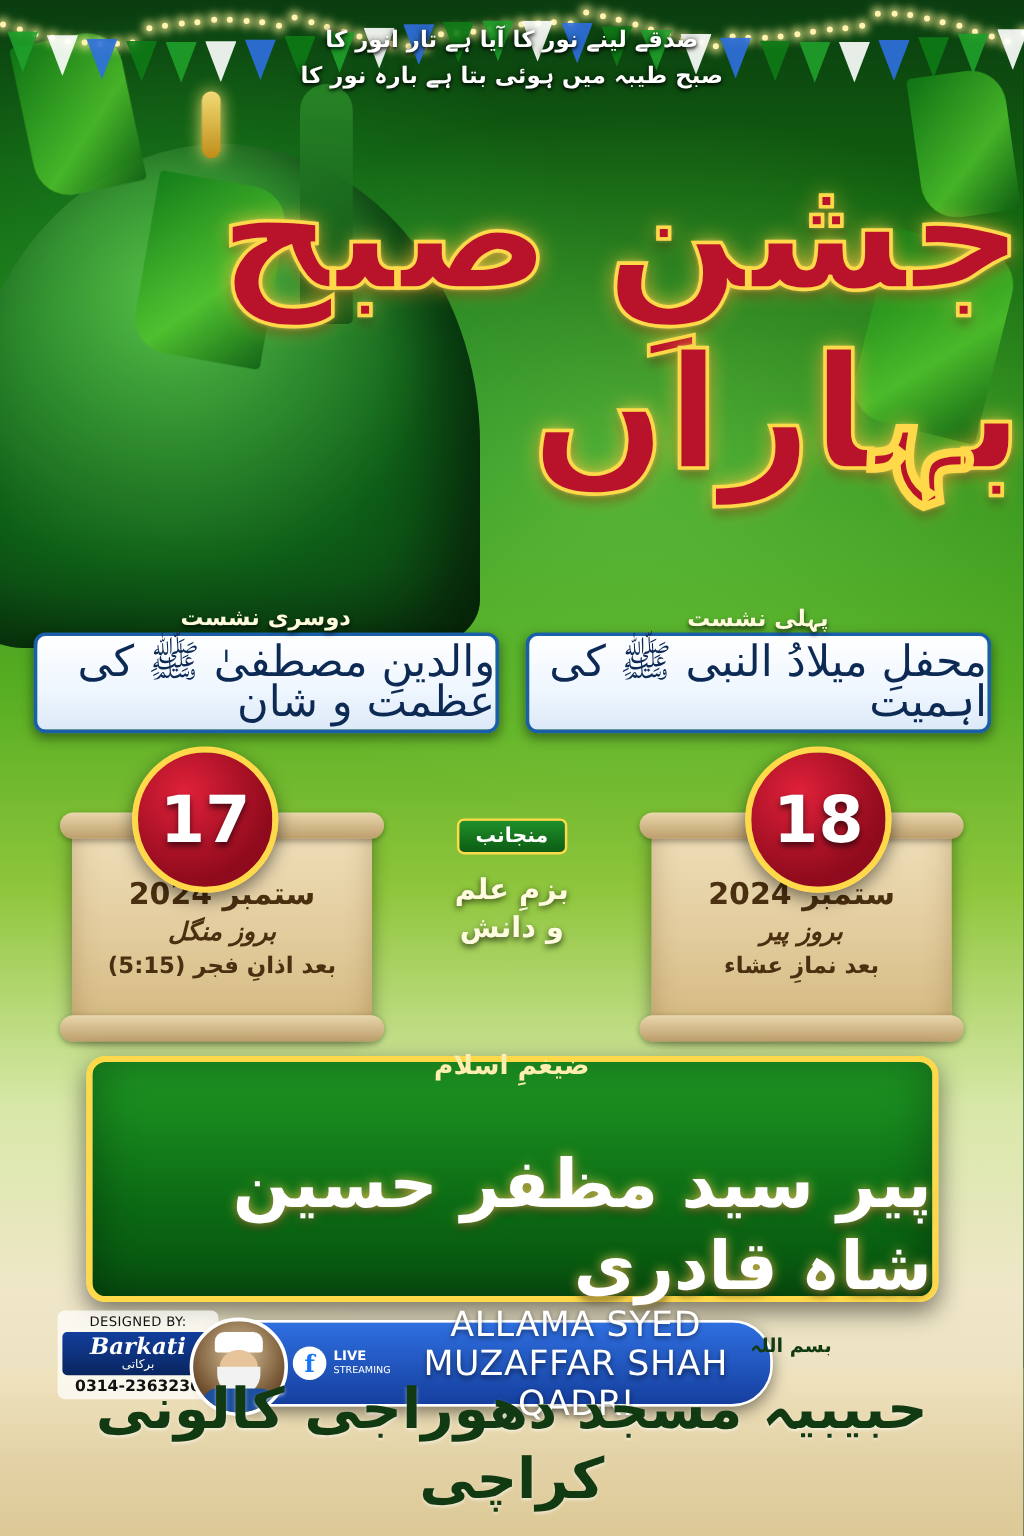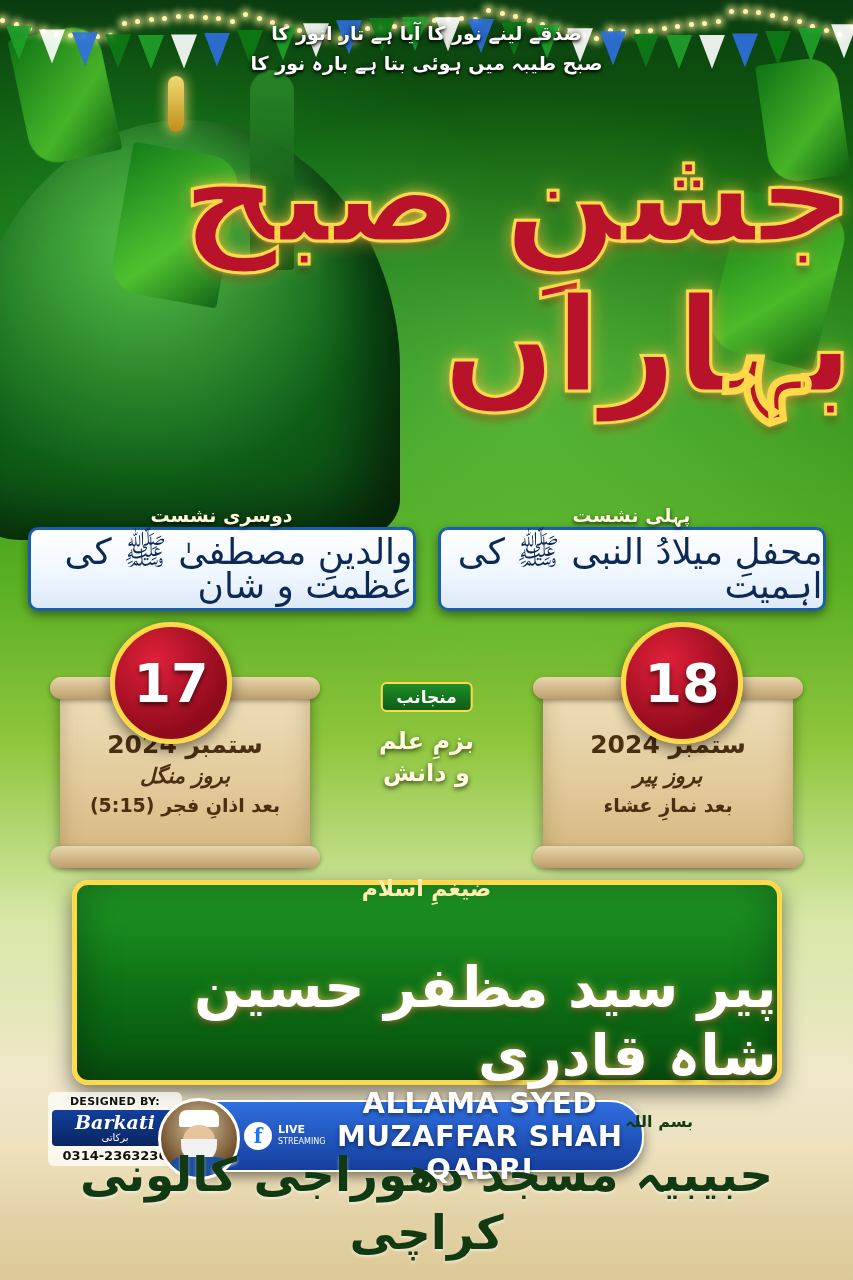"DESIGNED BY:" .designer .lbl { font-weight: bold -> normal }
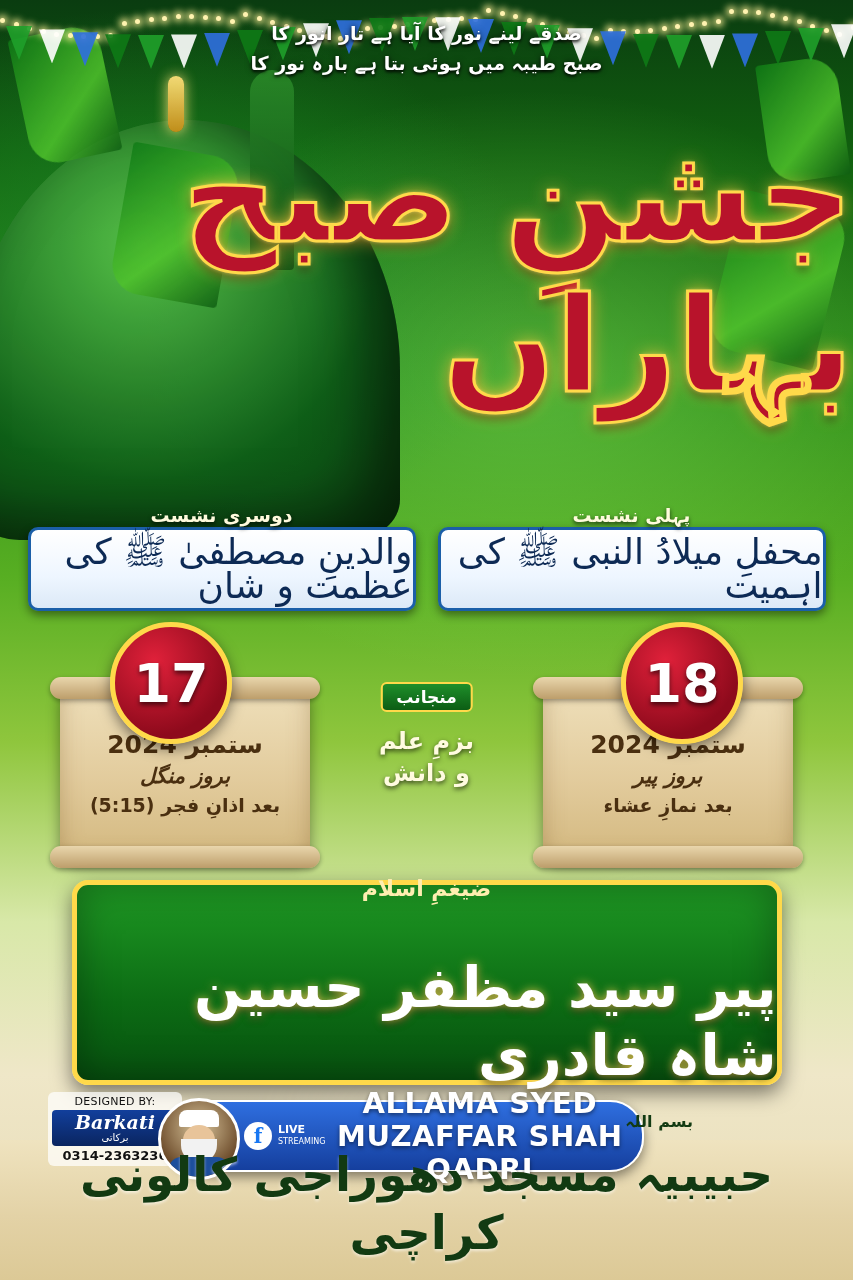"ALLAMA SYED" .live-names { font-weight: bold -> normal }
